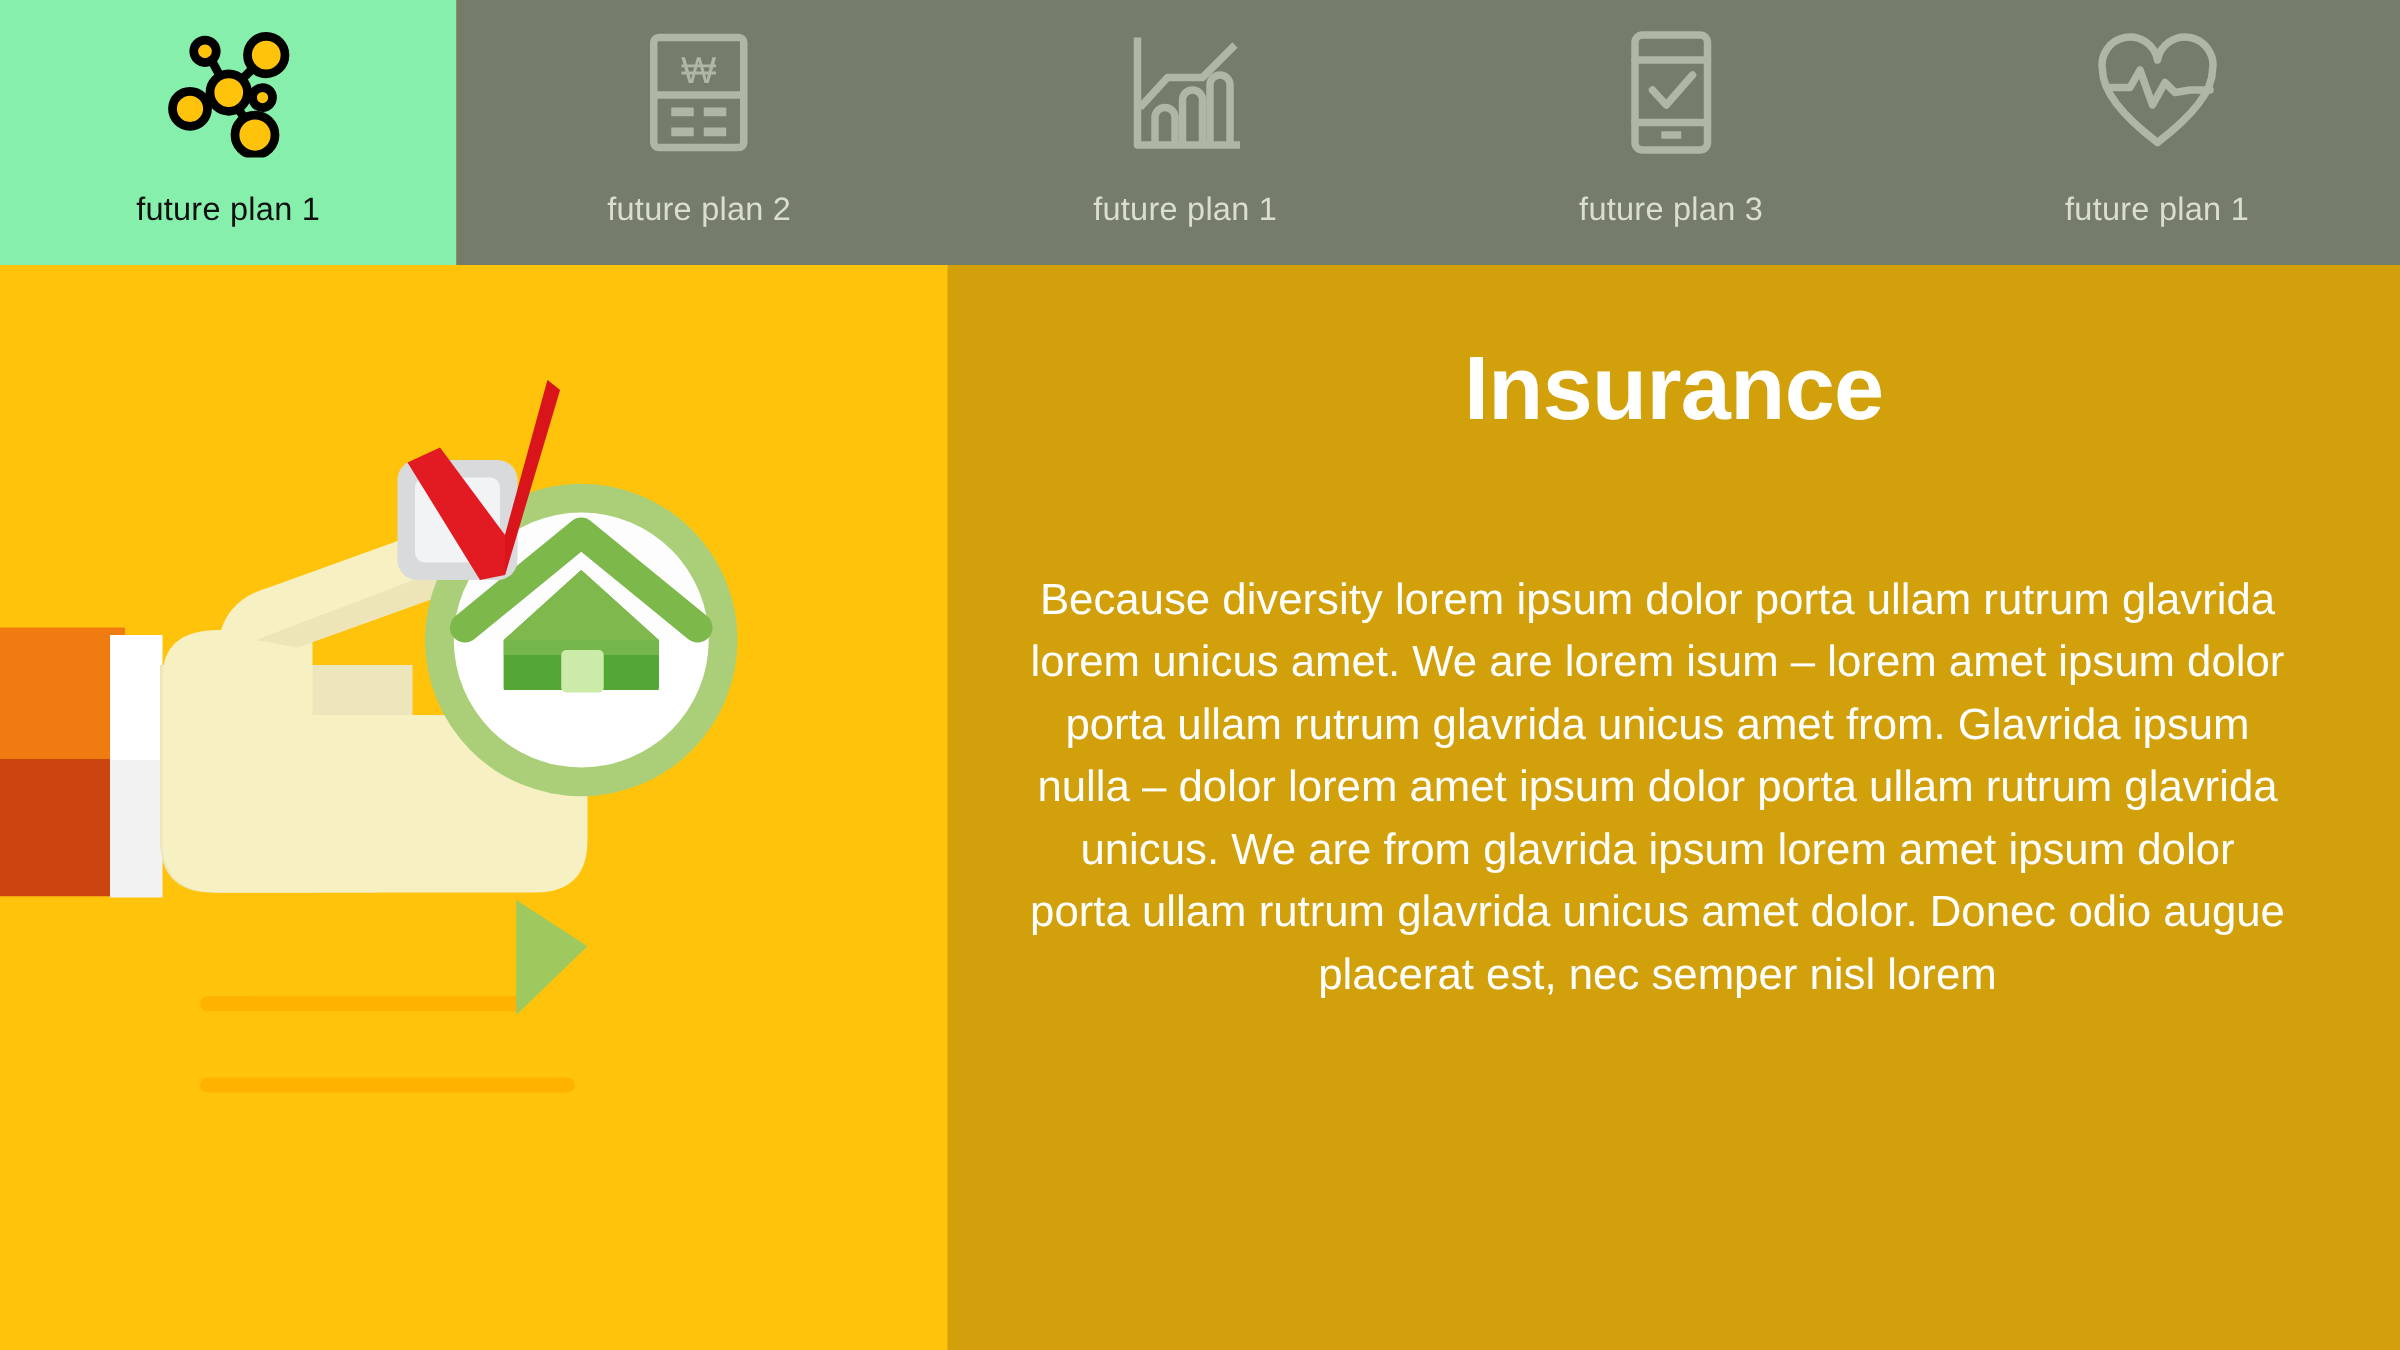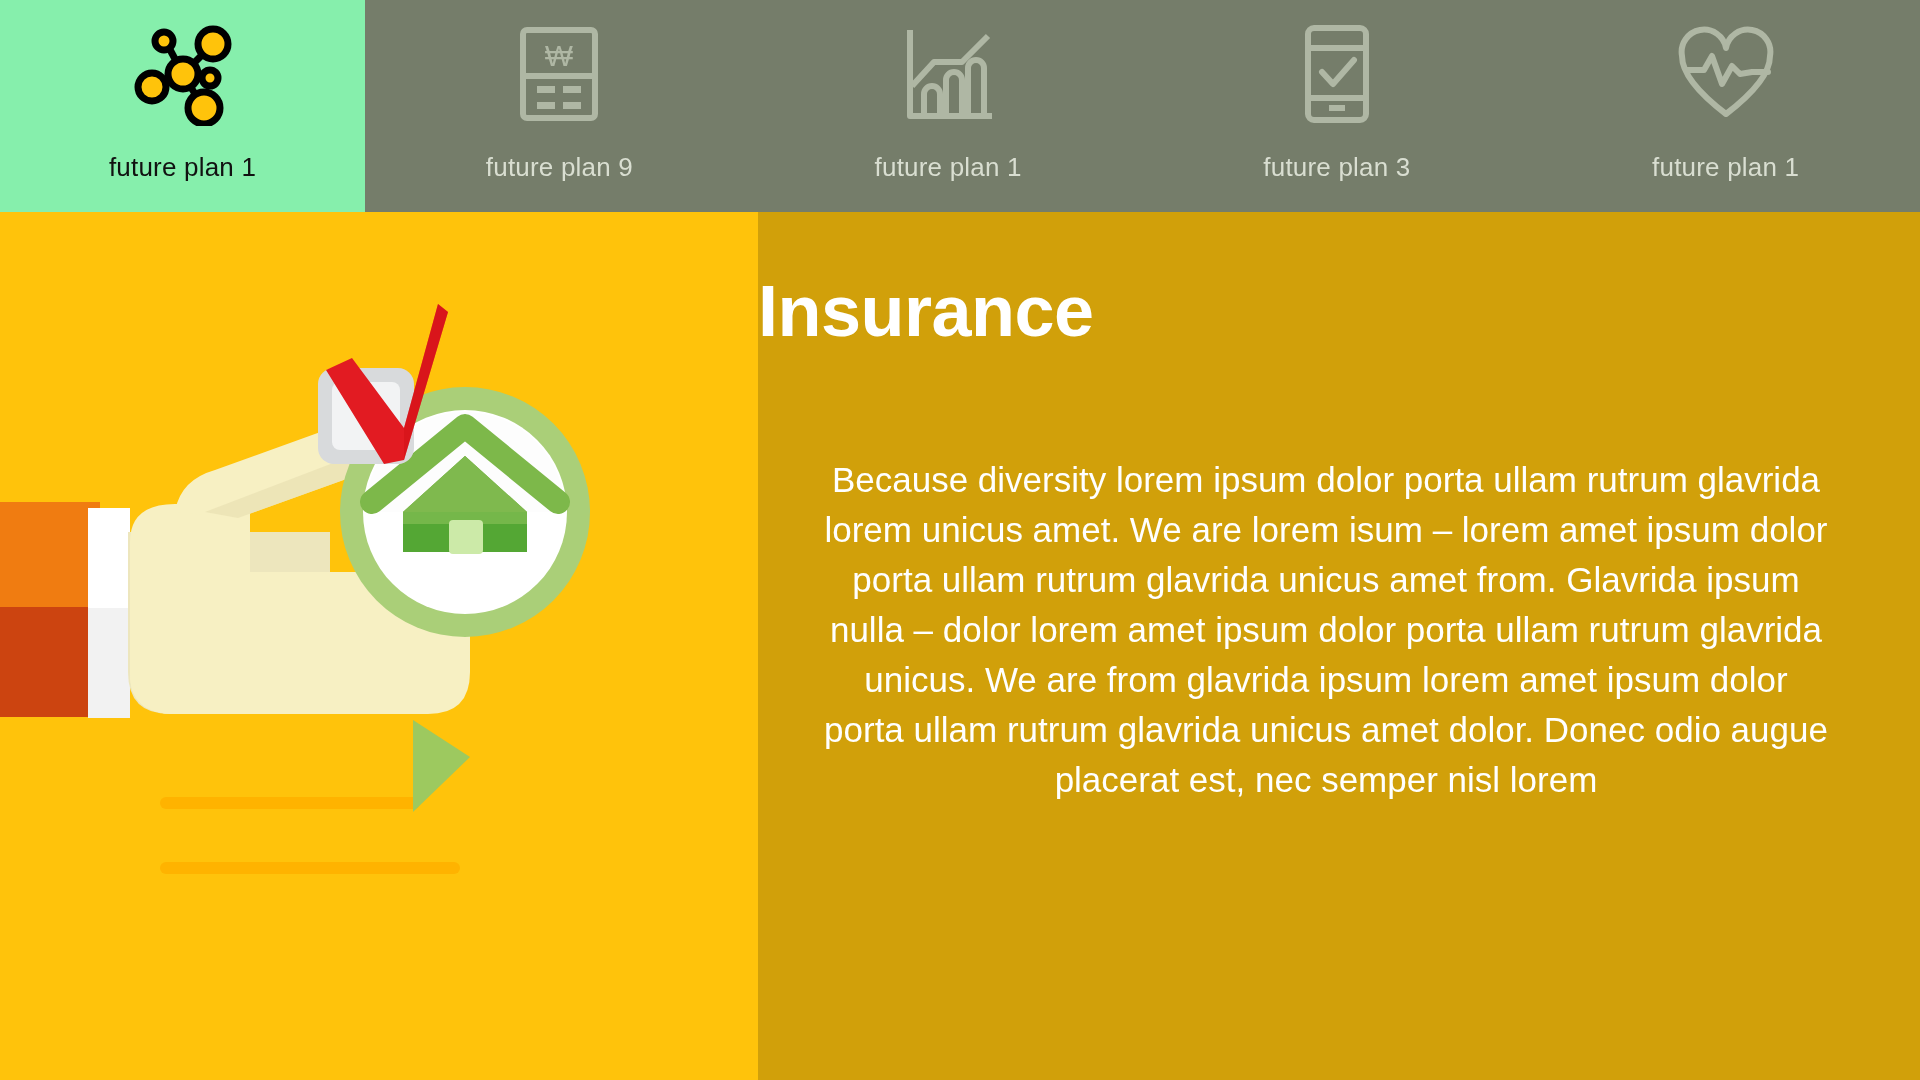"future plan 9" span.tab-label { text: 9 -> 2 }
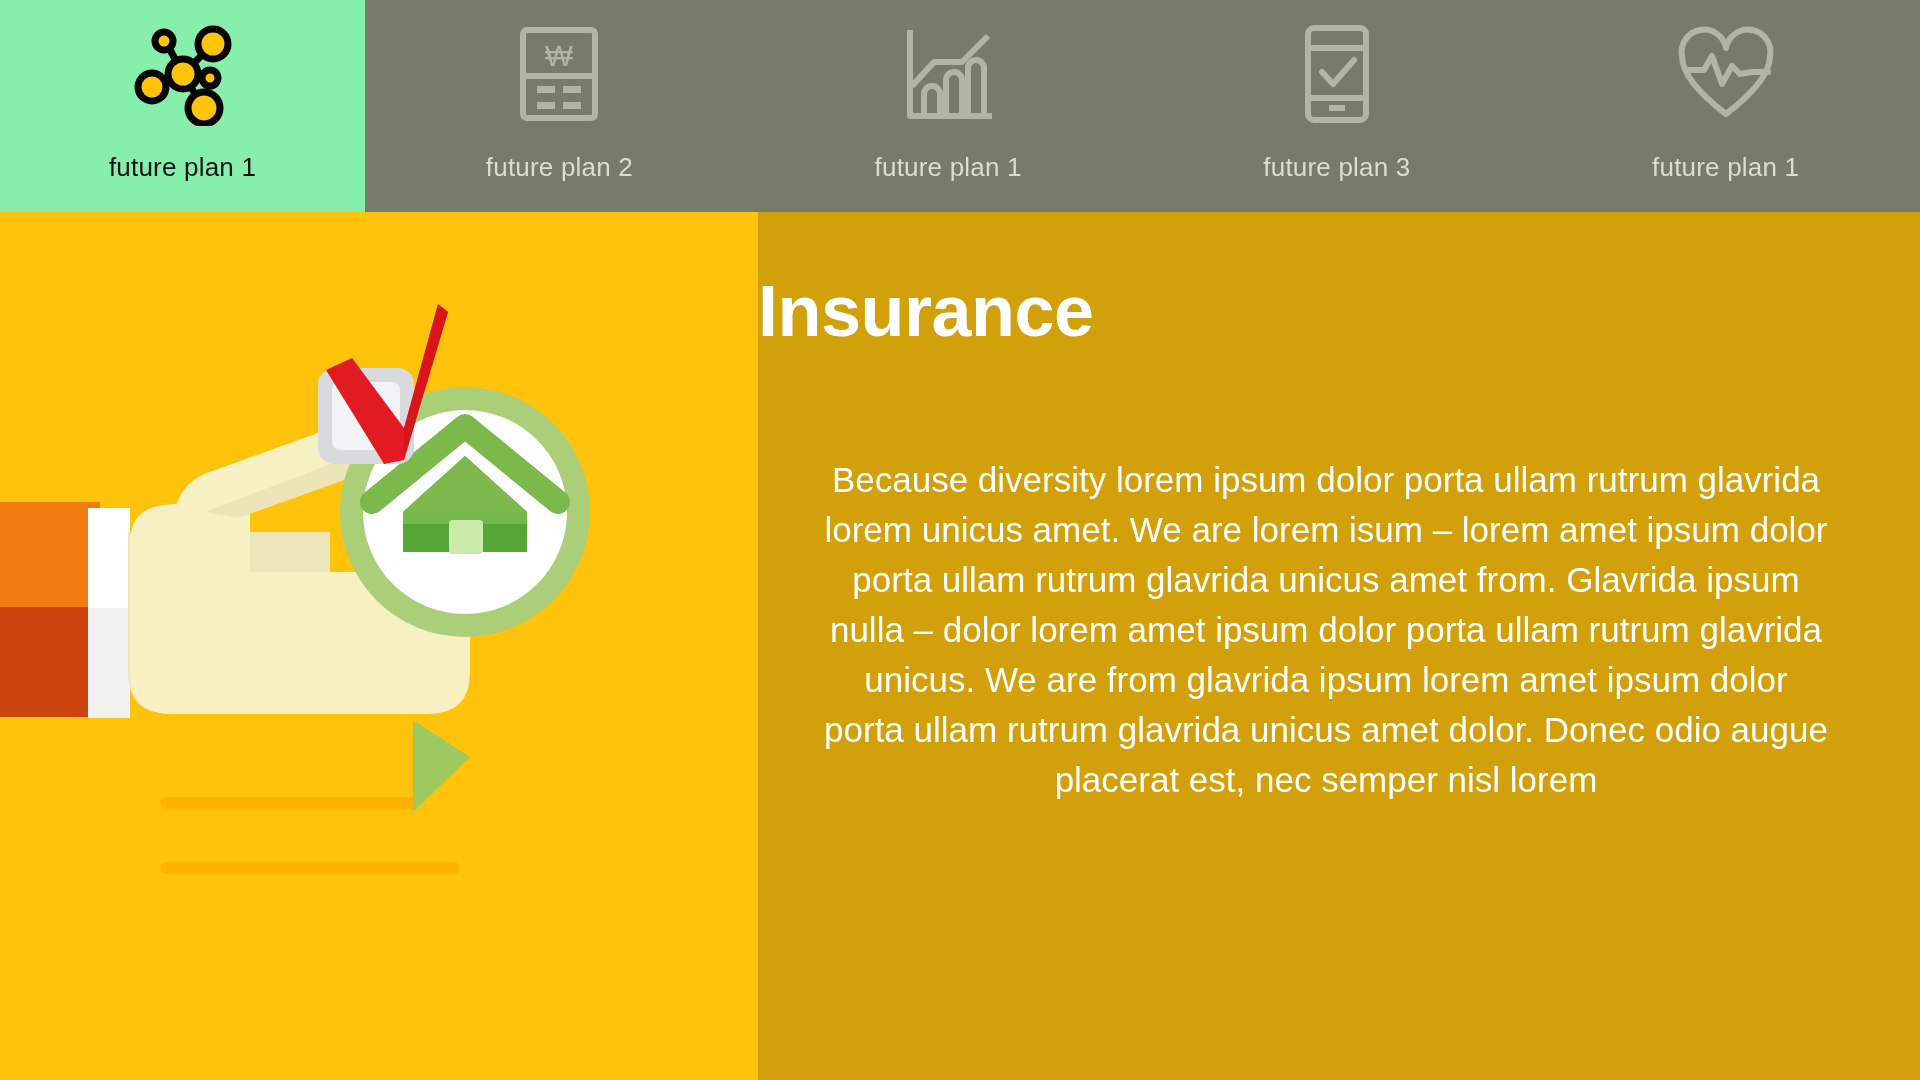"Insurance" .headline { text-align: left -> center }
